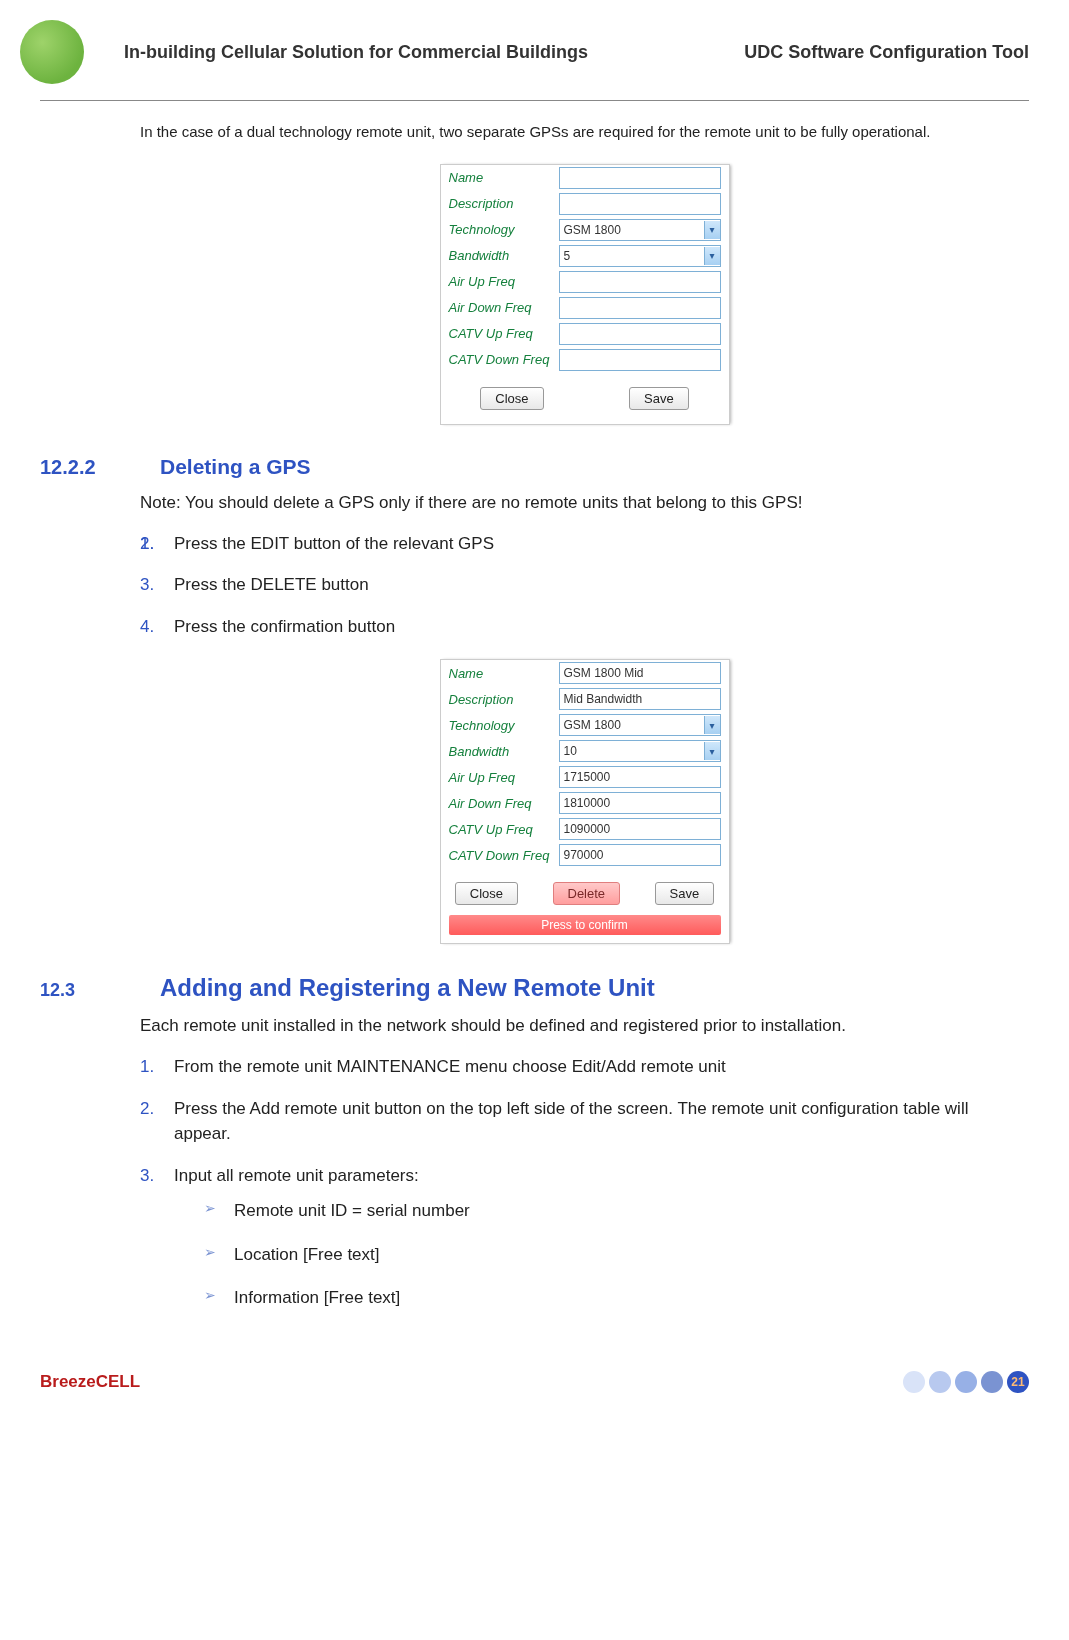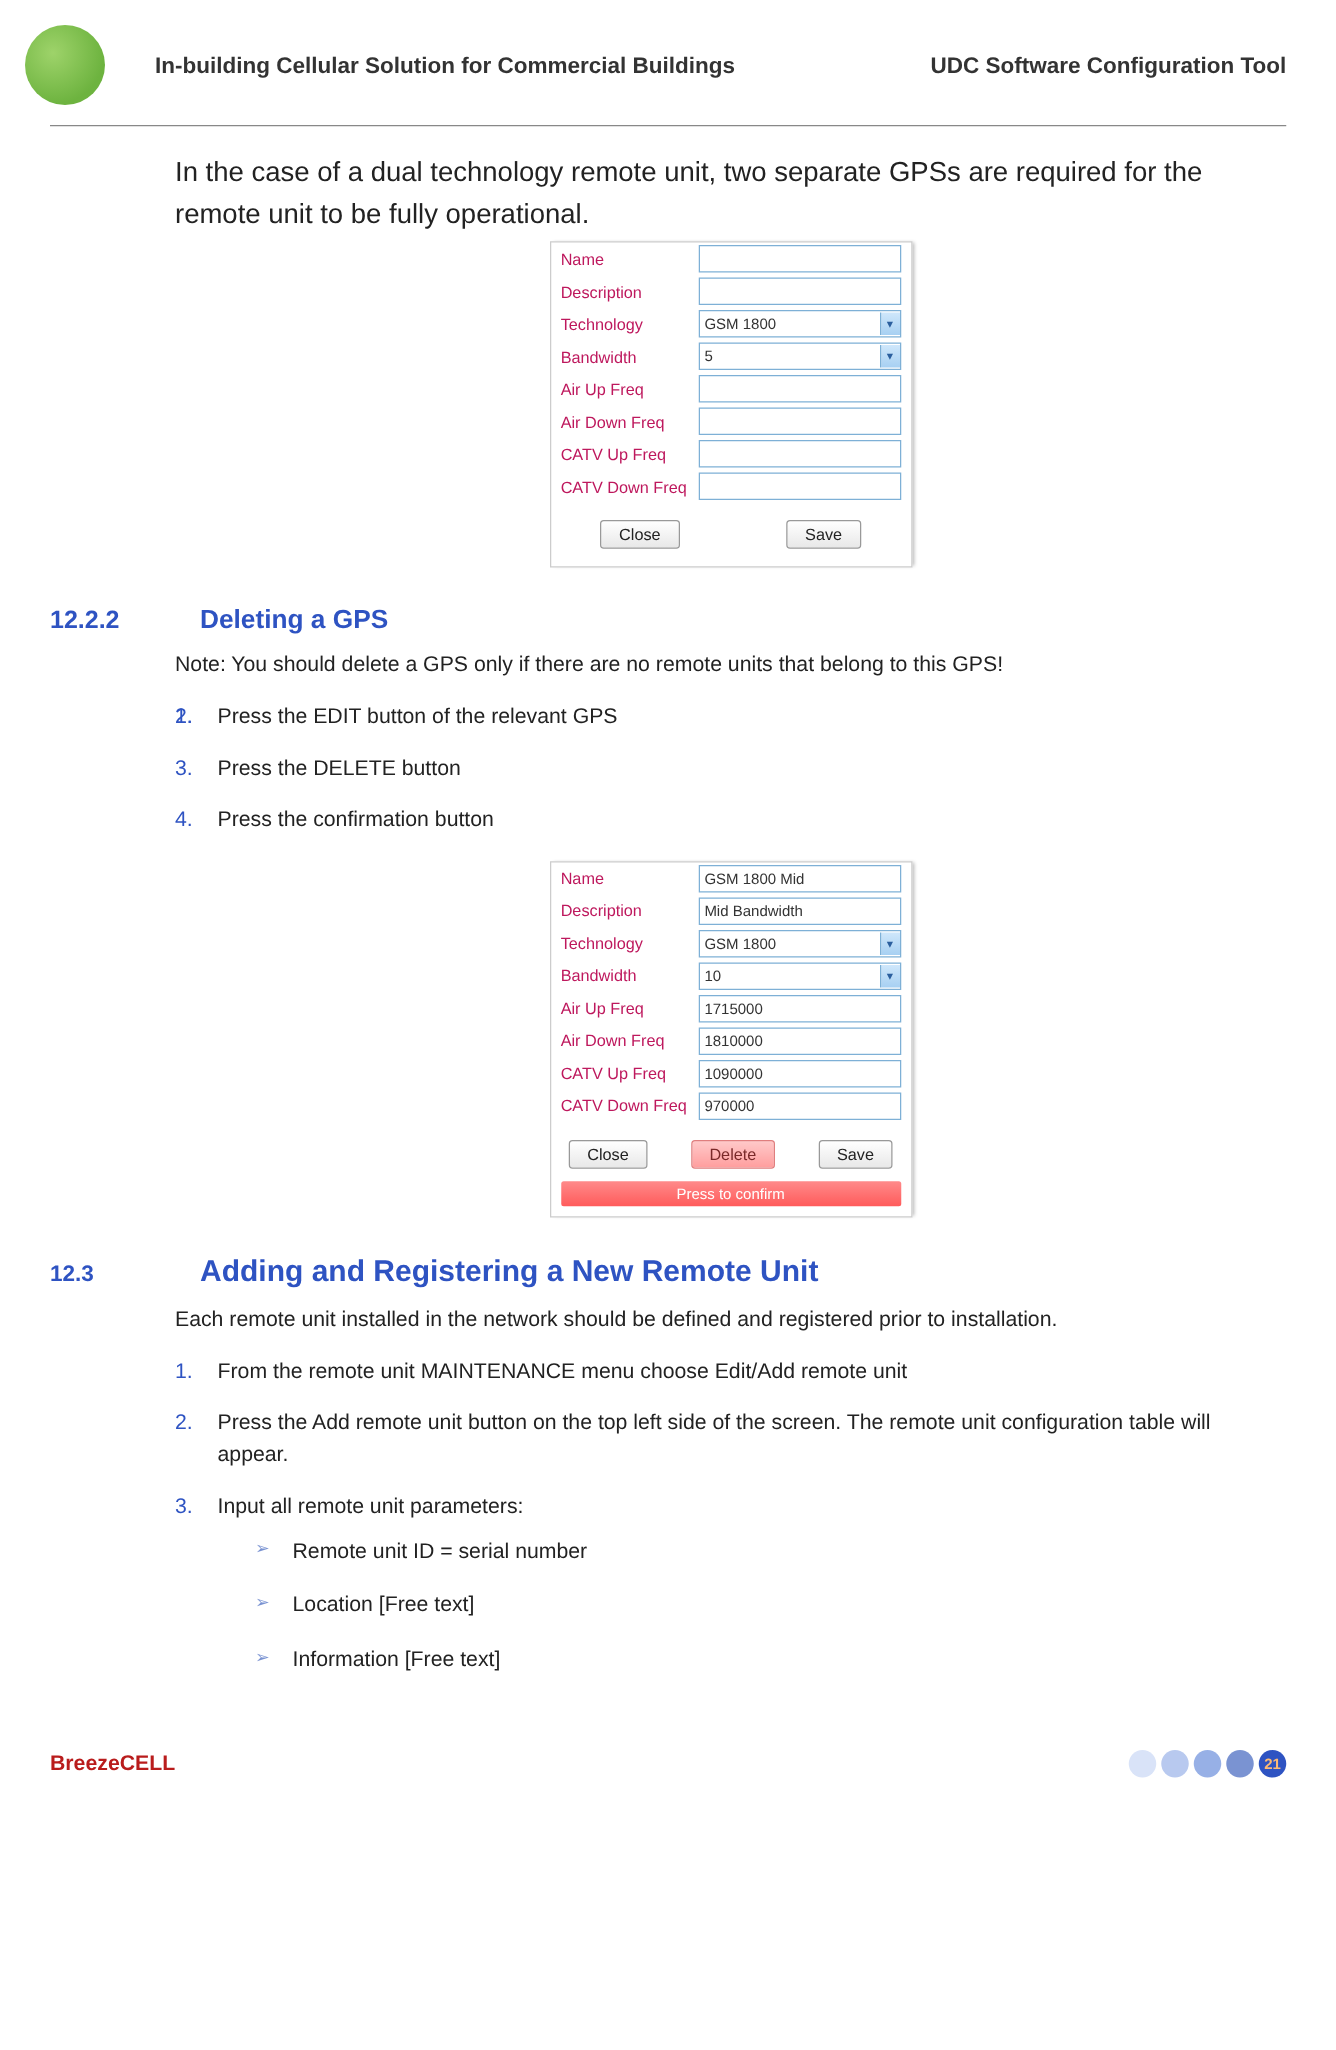"In the case of a" .intro { font-size: 22px -> 15px; margin-bottom: 6px -> 20px }
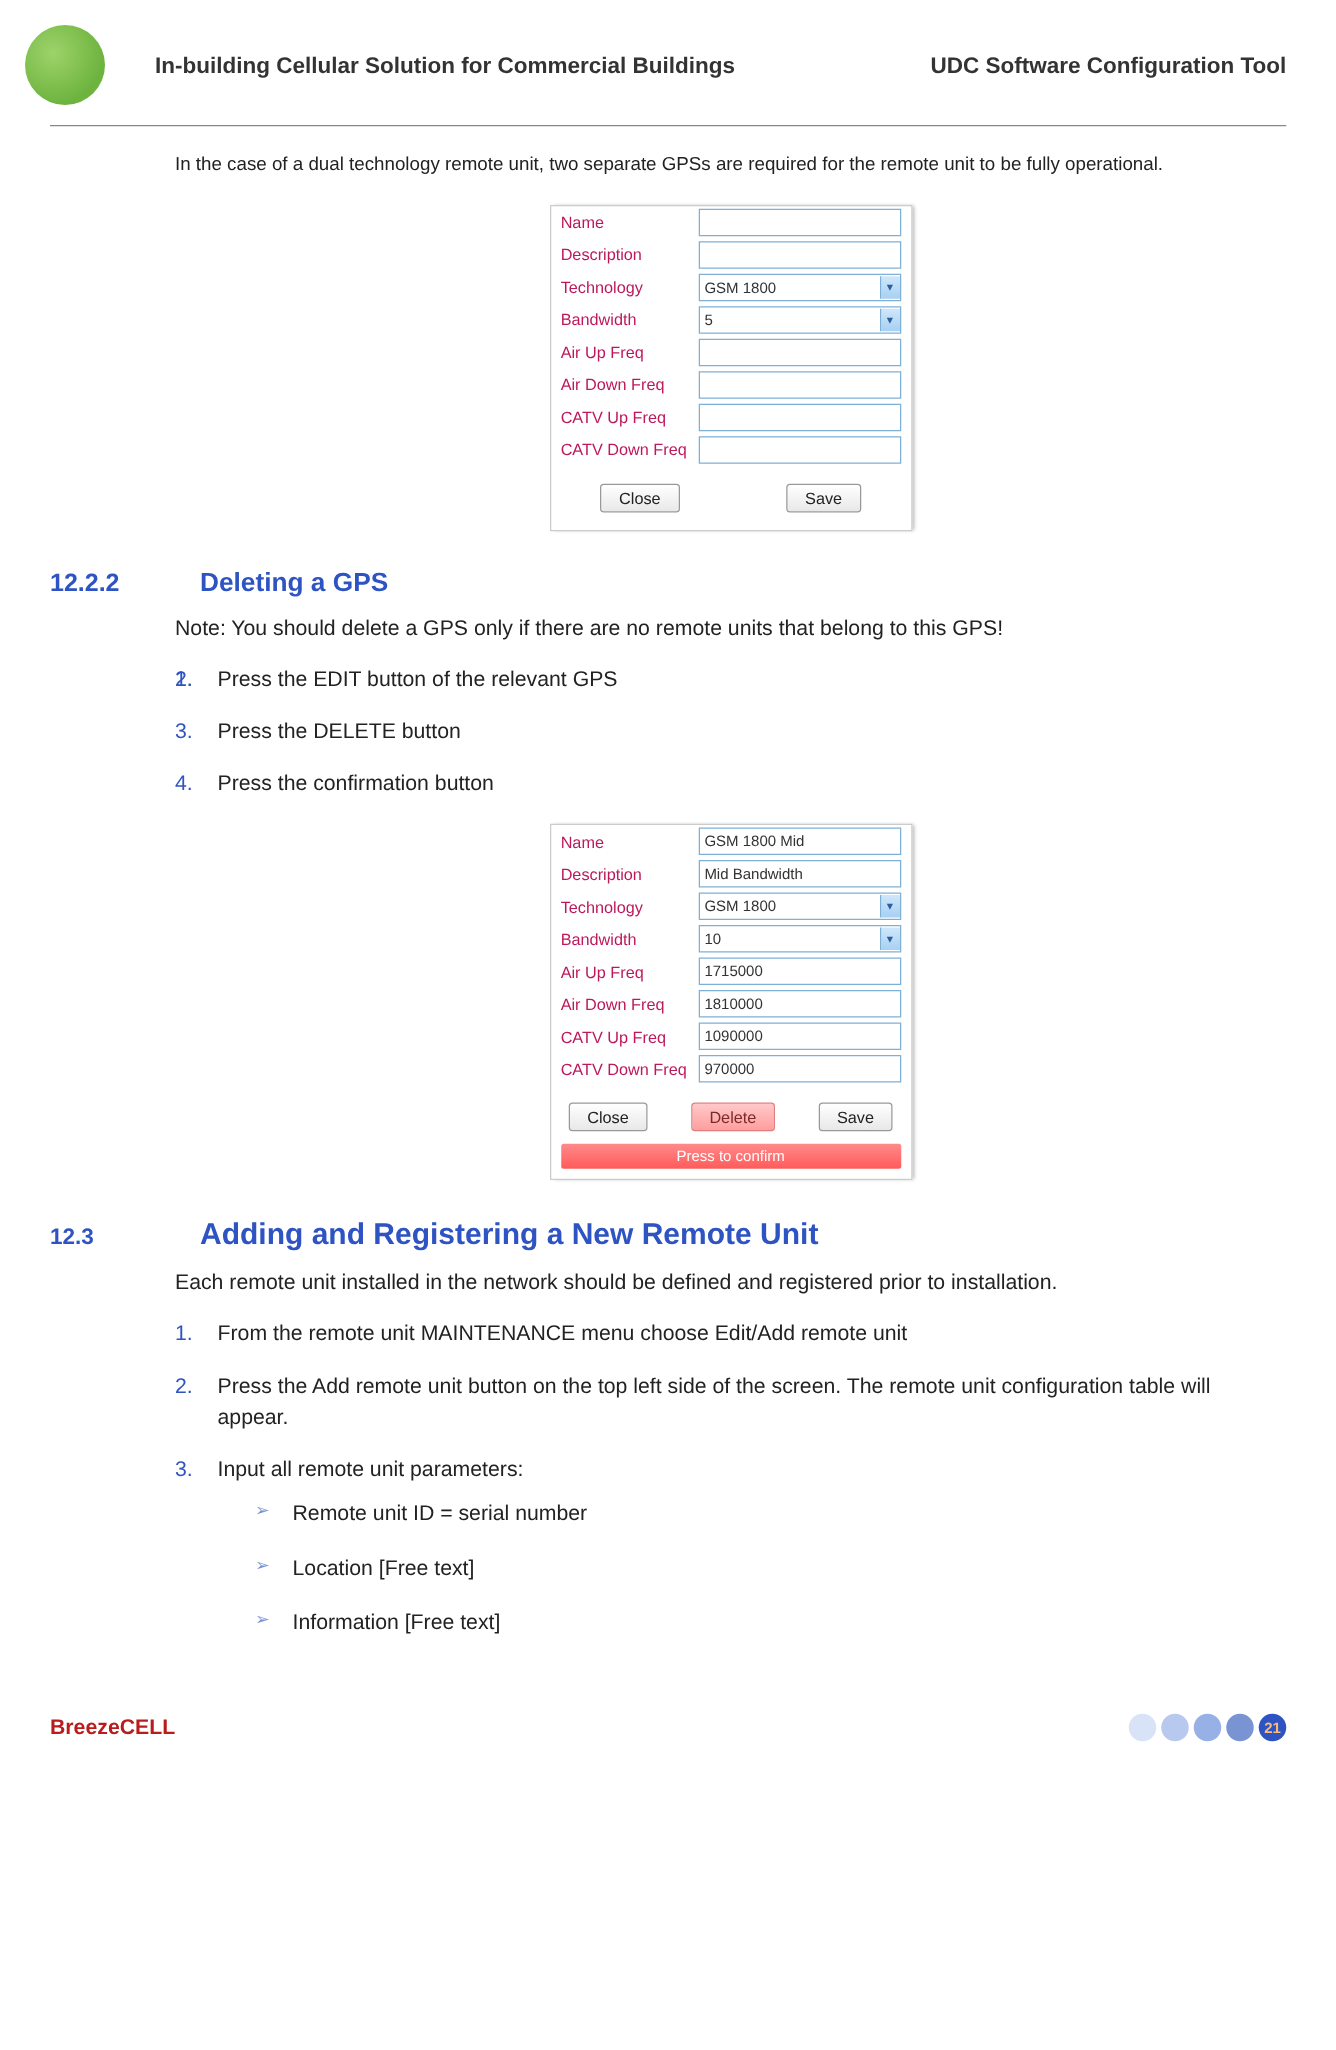"Name" .form-row label { color: #be185d -> #15803d; font-style: none -> italic }
